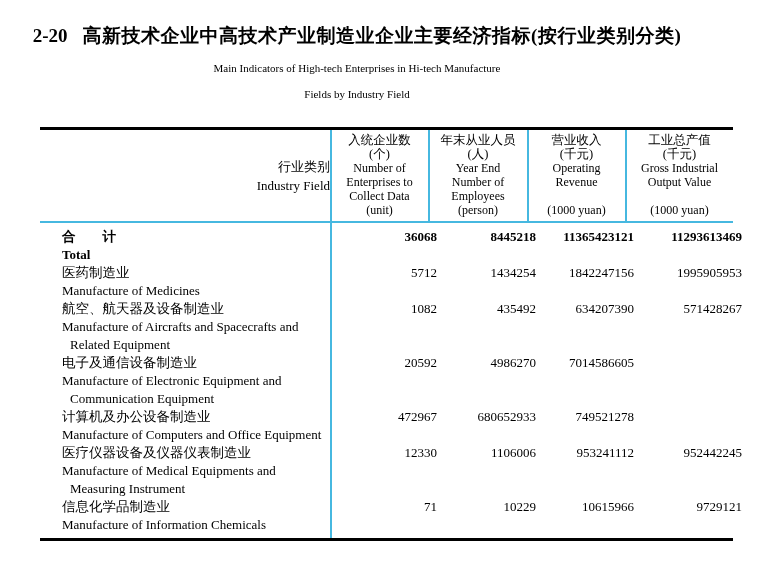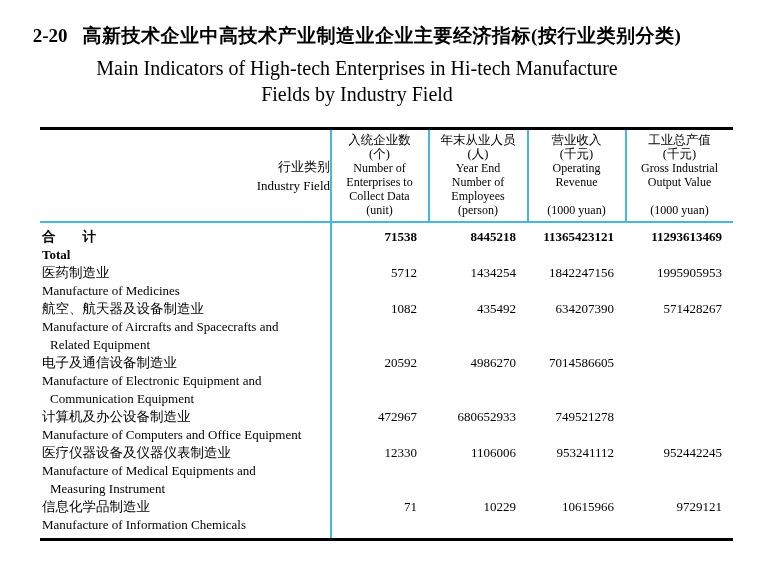"Main Indicators of High-tech Enterprises" .title-en { font-size: 20px -> 11px }
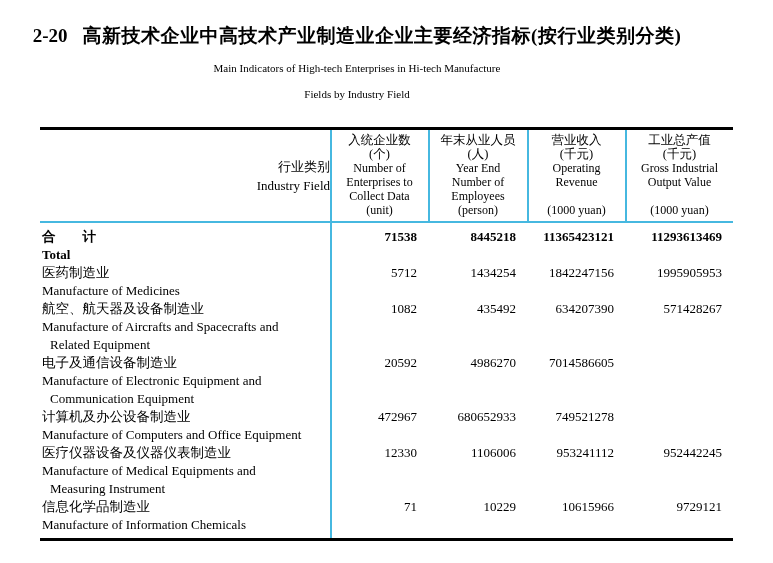"合 计" .trow { margin-left: none -> 20px }
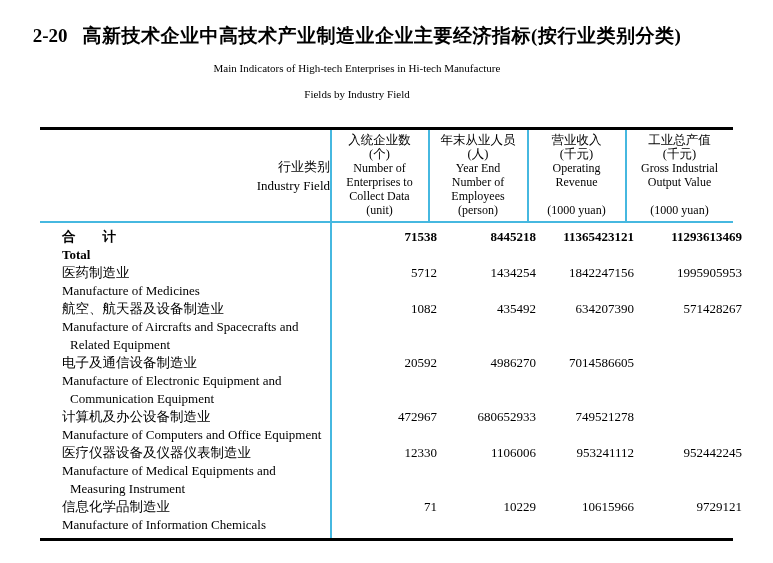"71538" div.val { text: 71538 -> 36068 }
